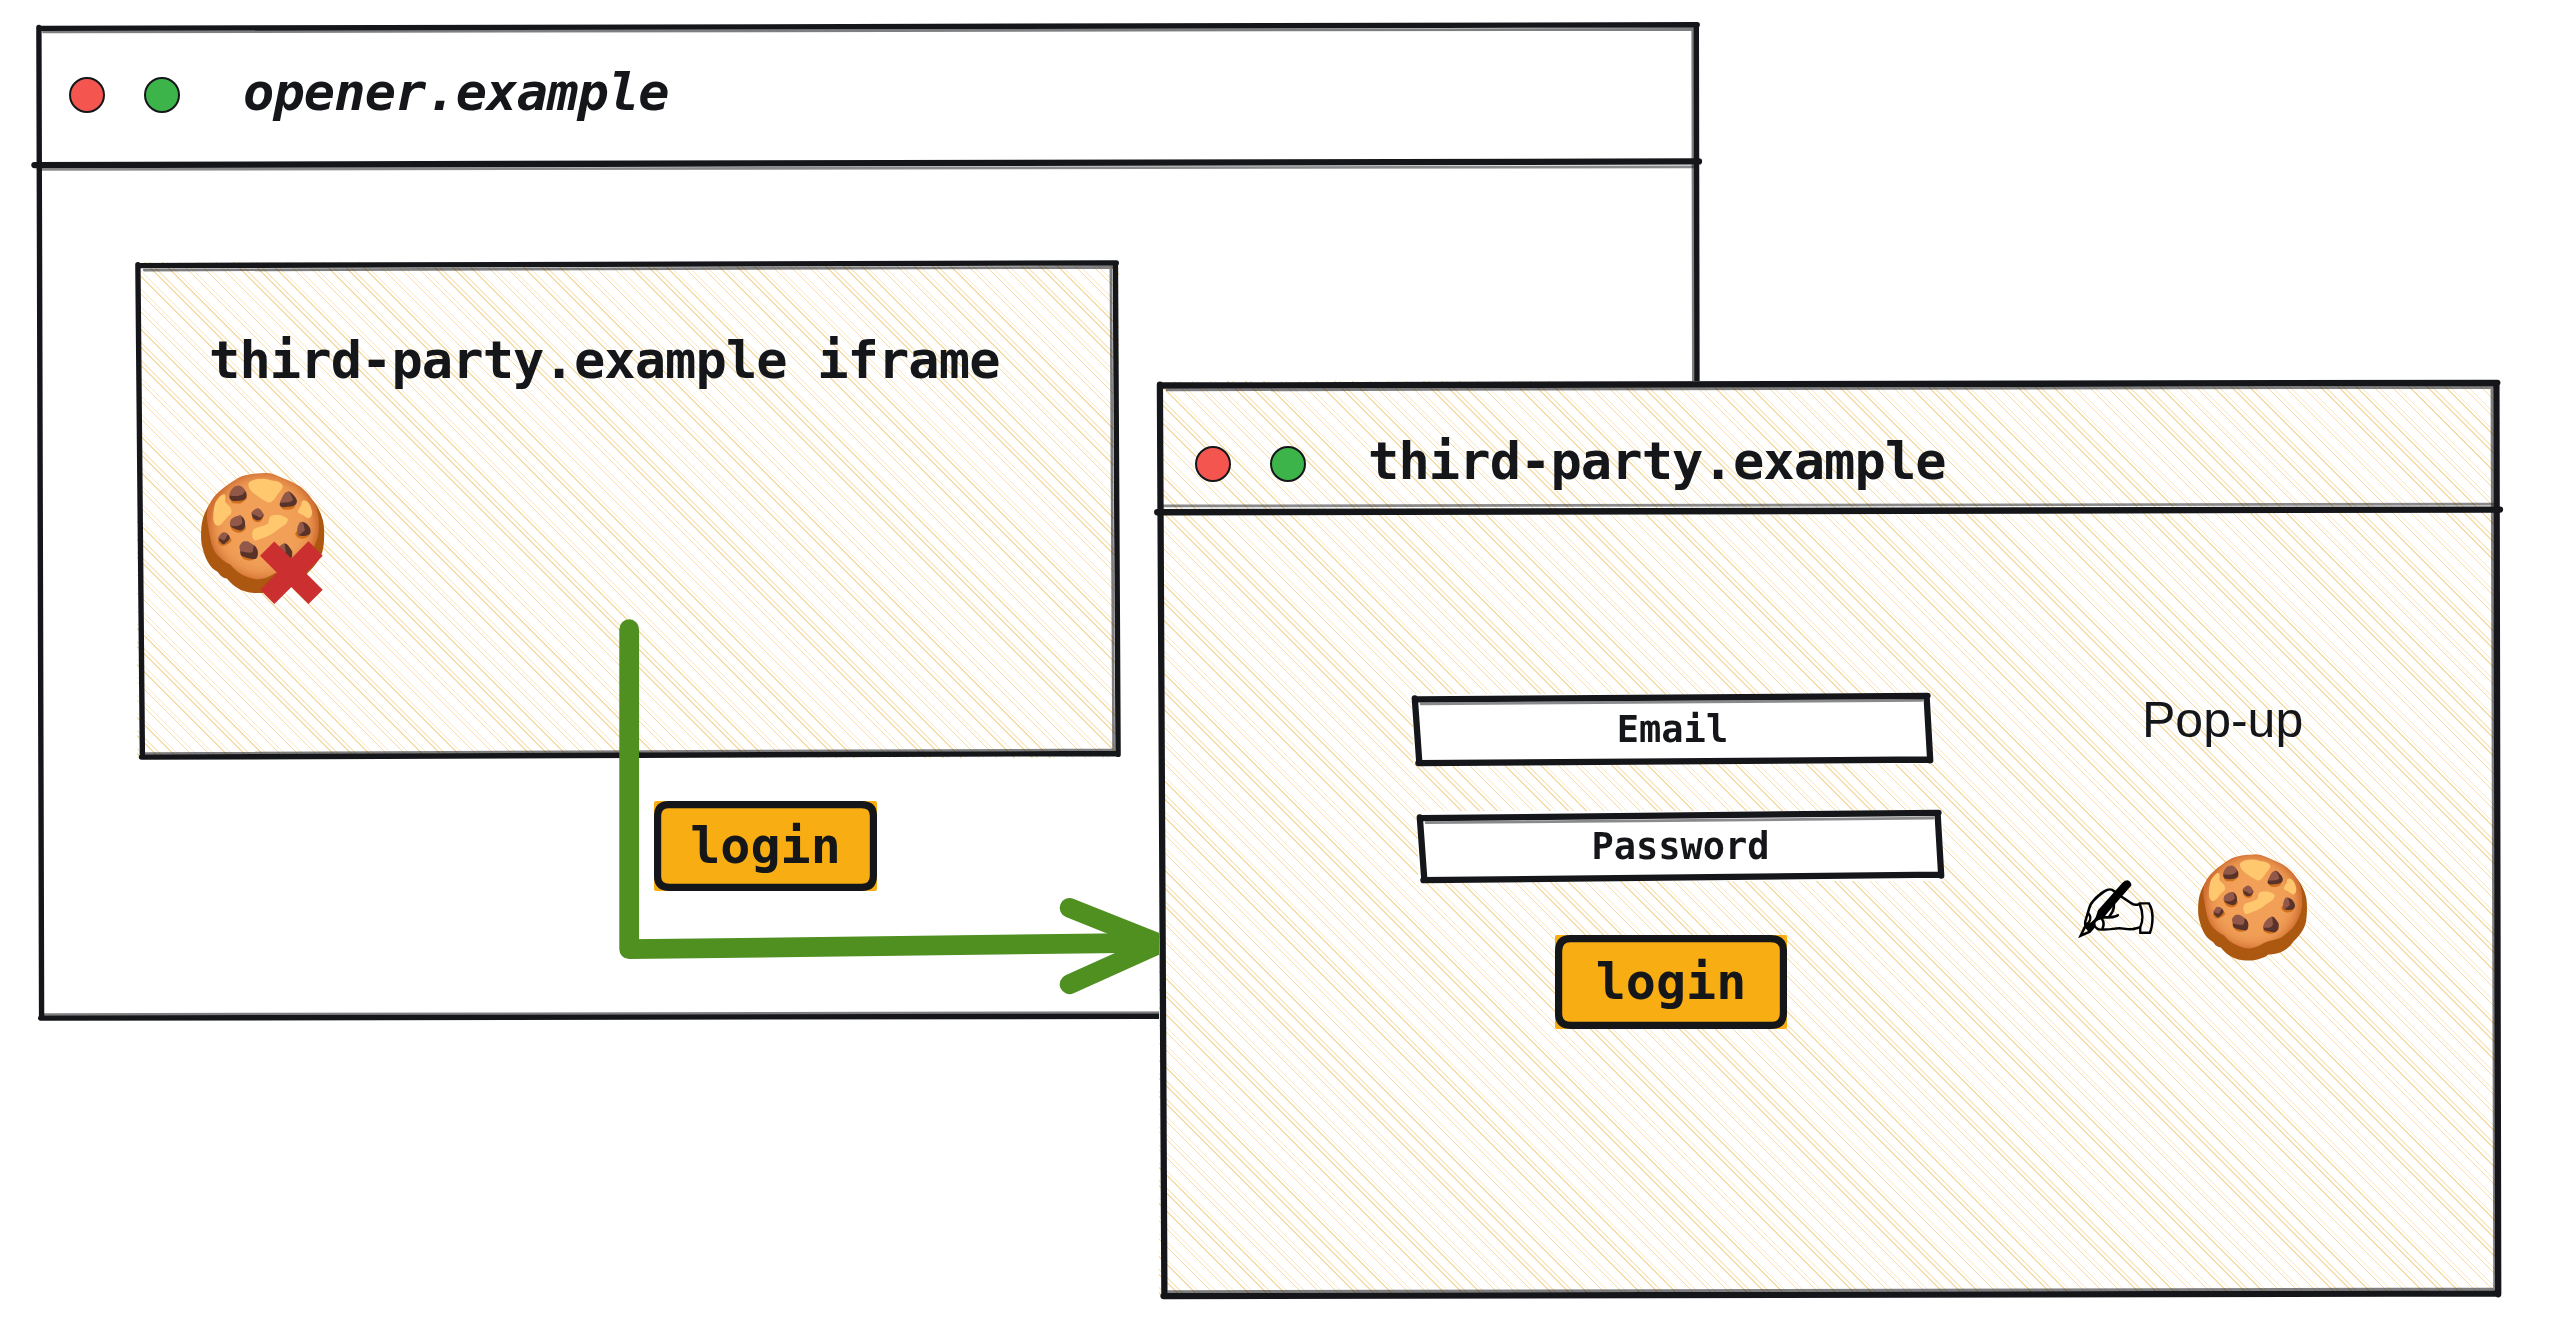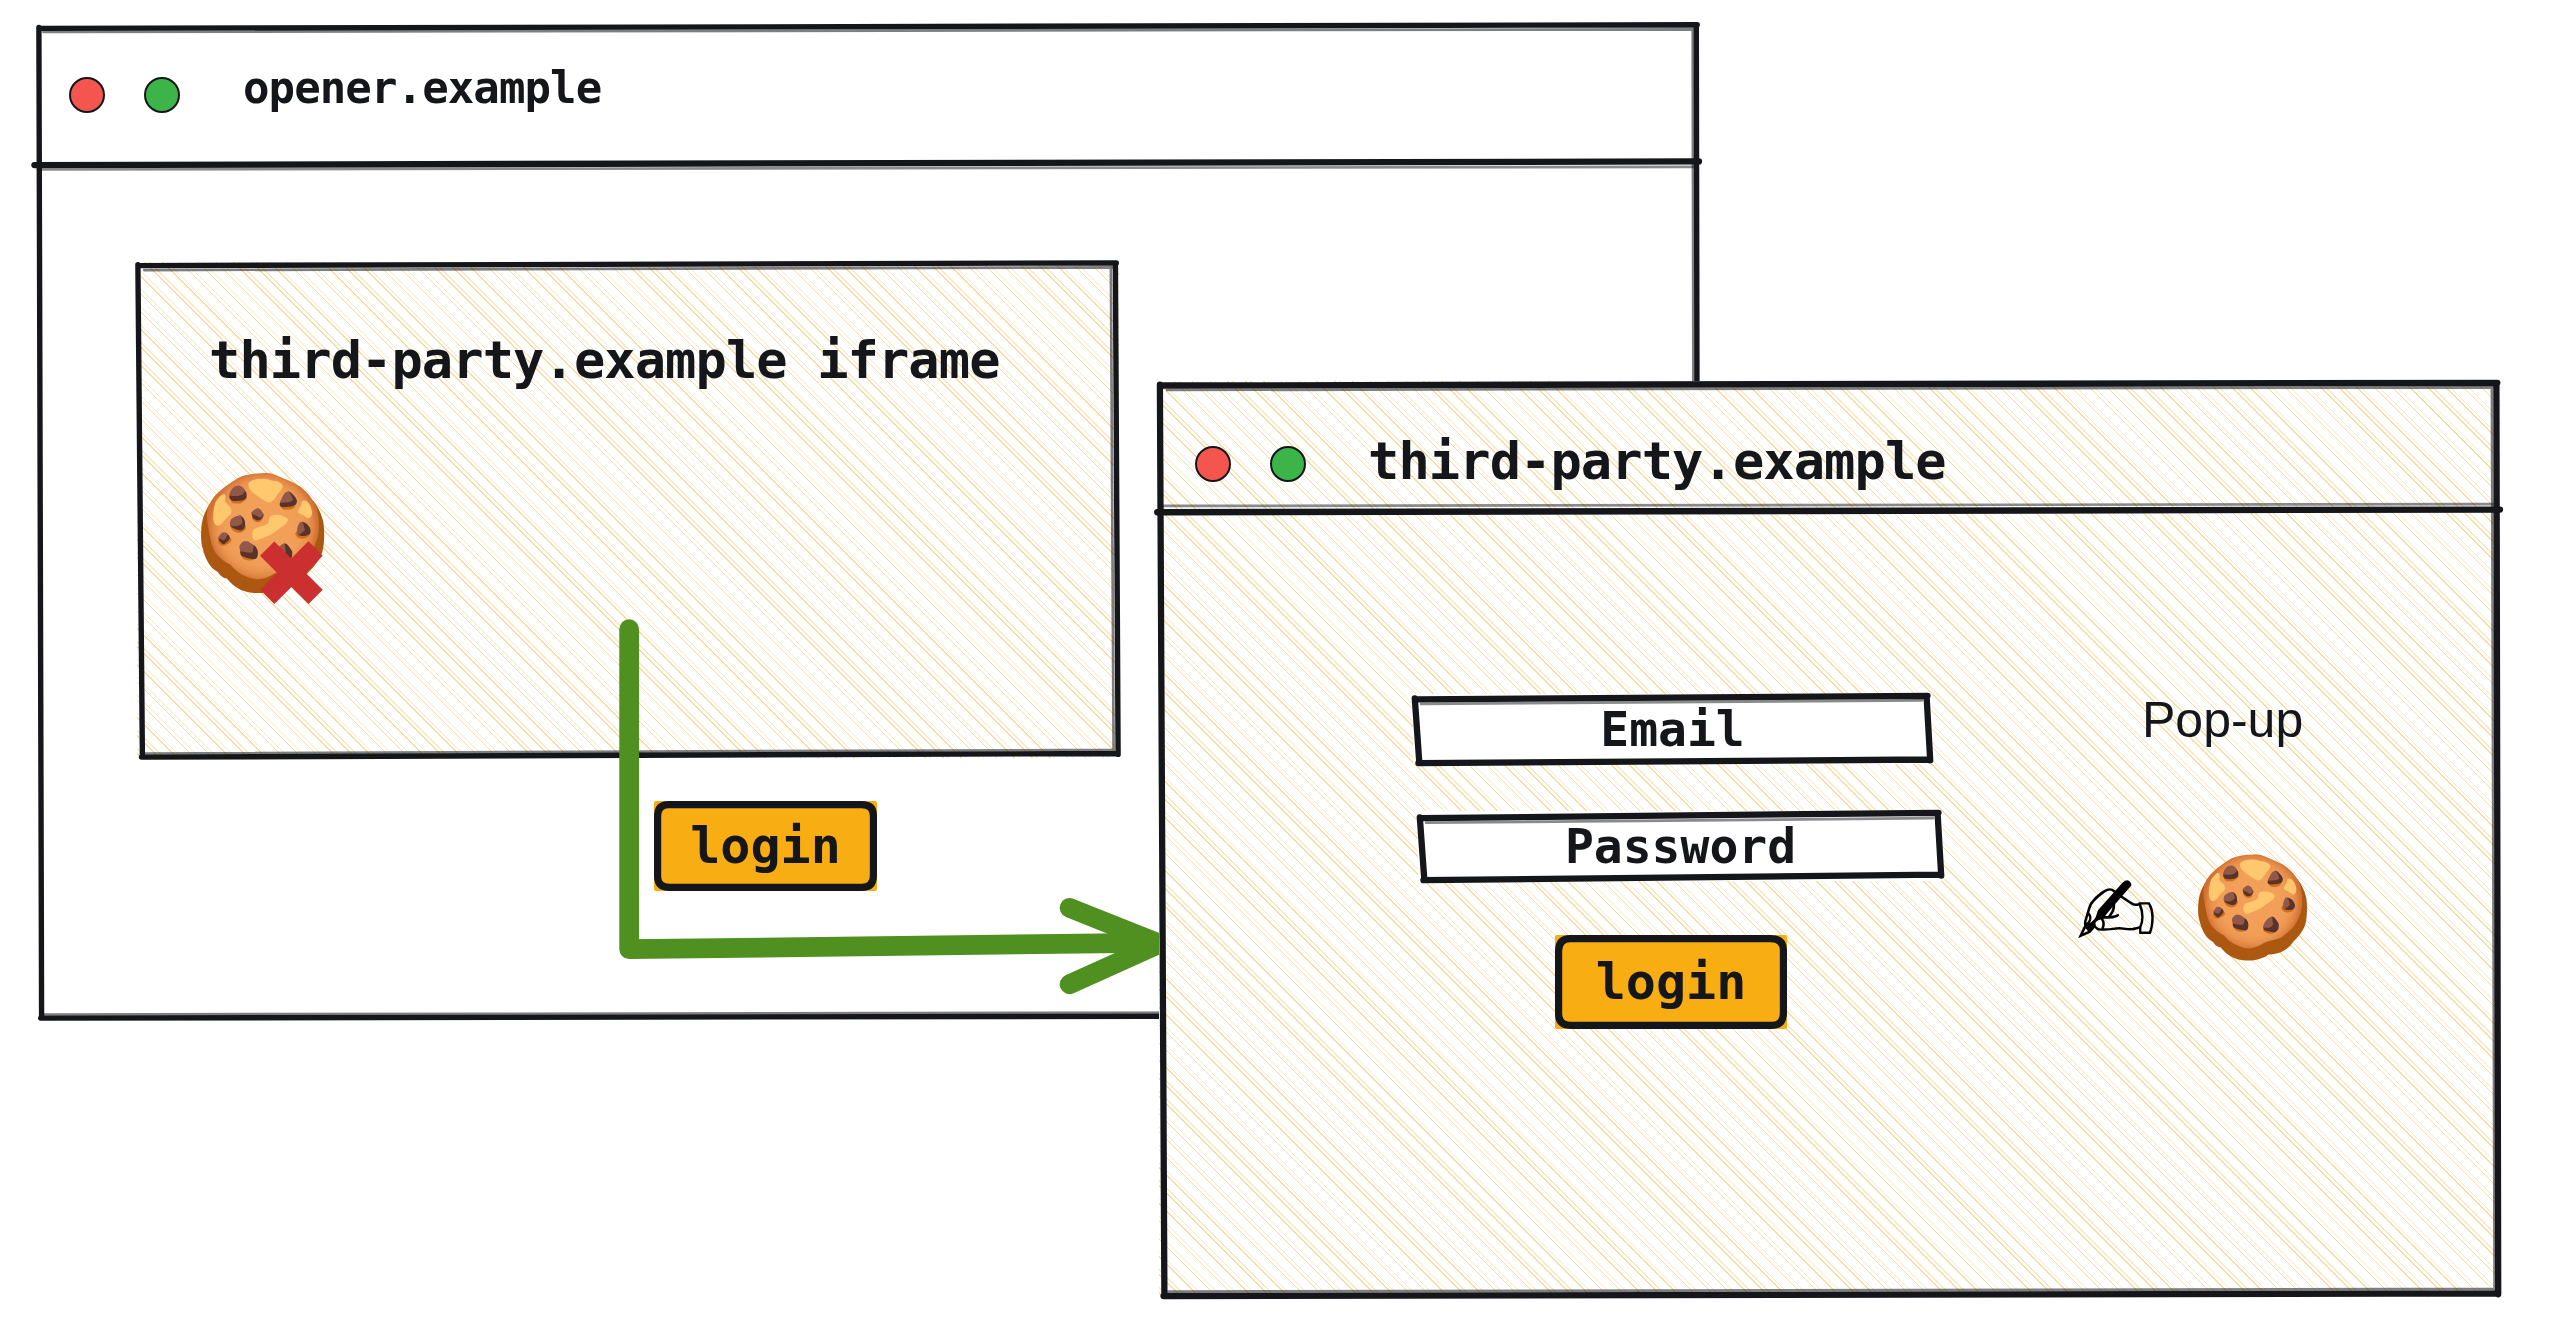"opener.example" #opener-title { font-size: 44px -> 52px; font-style: none -> italic }
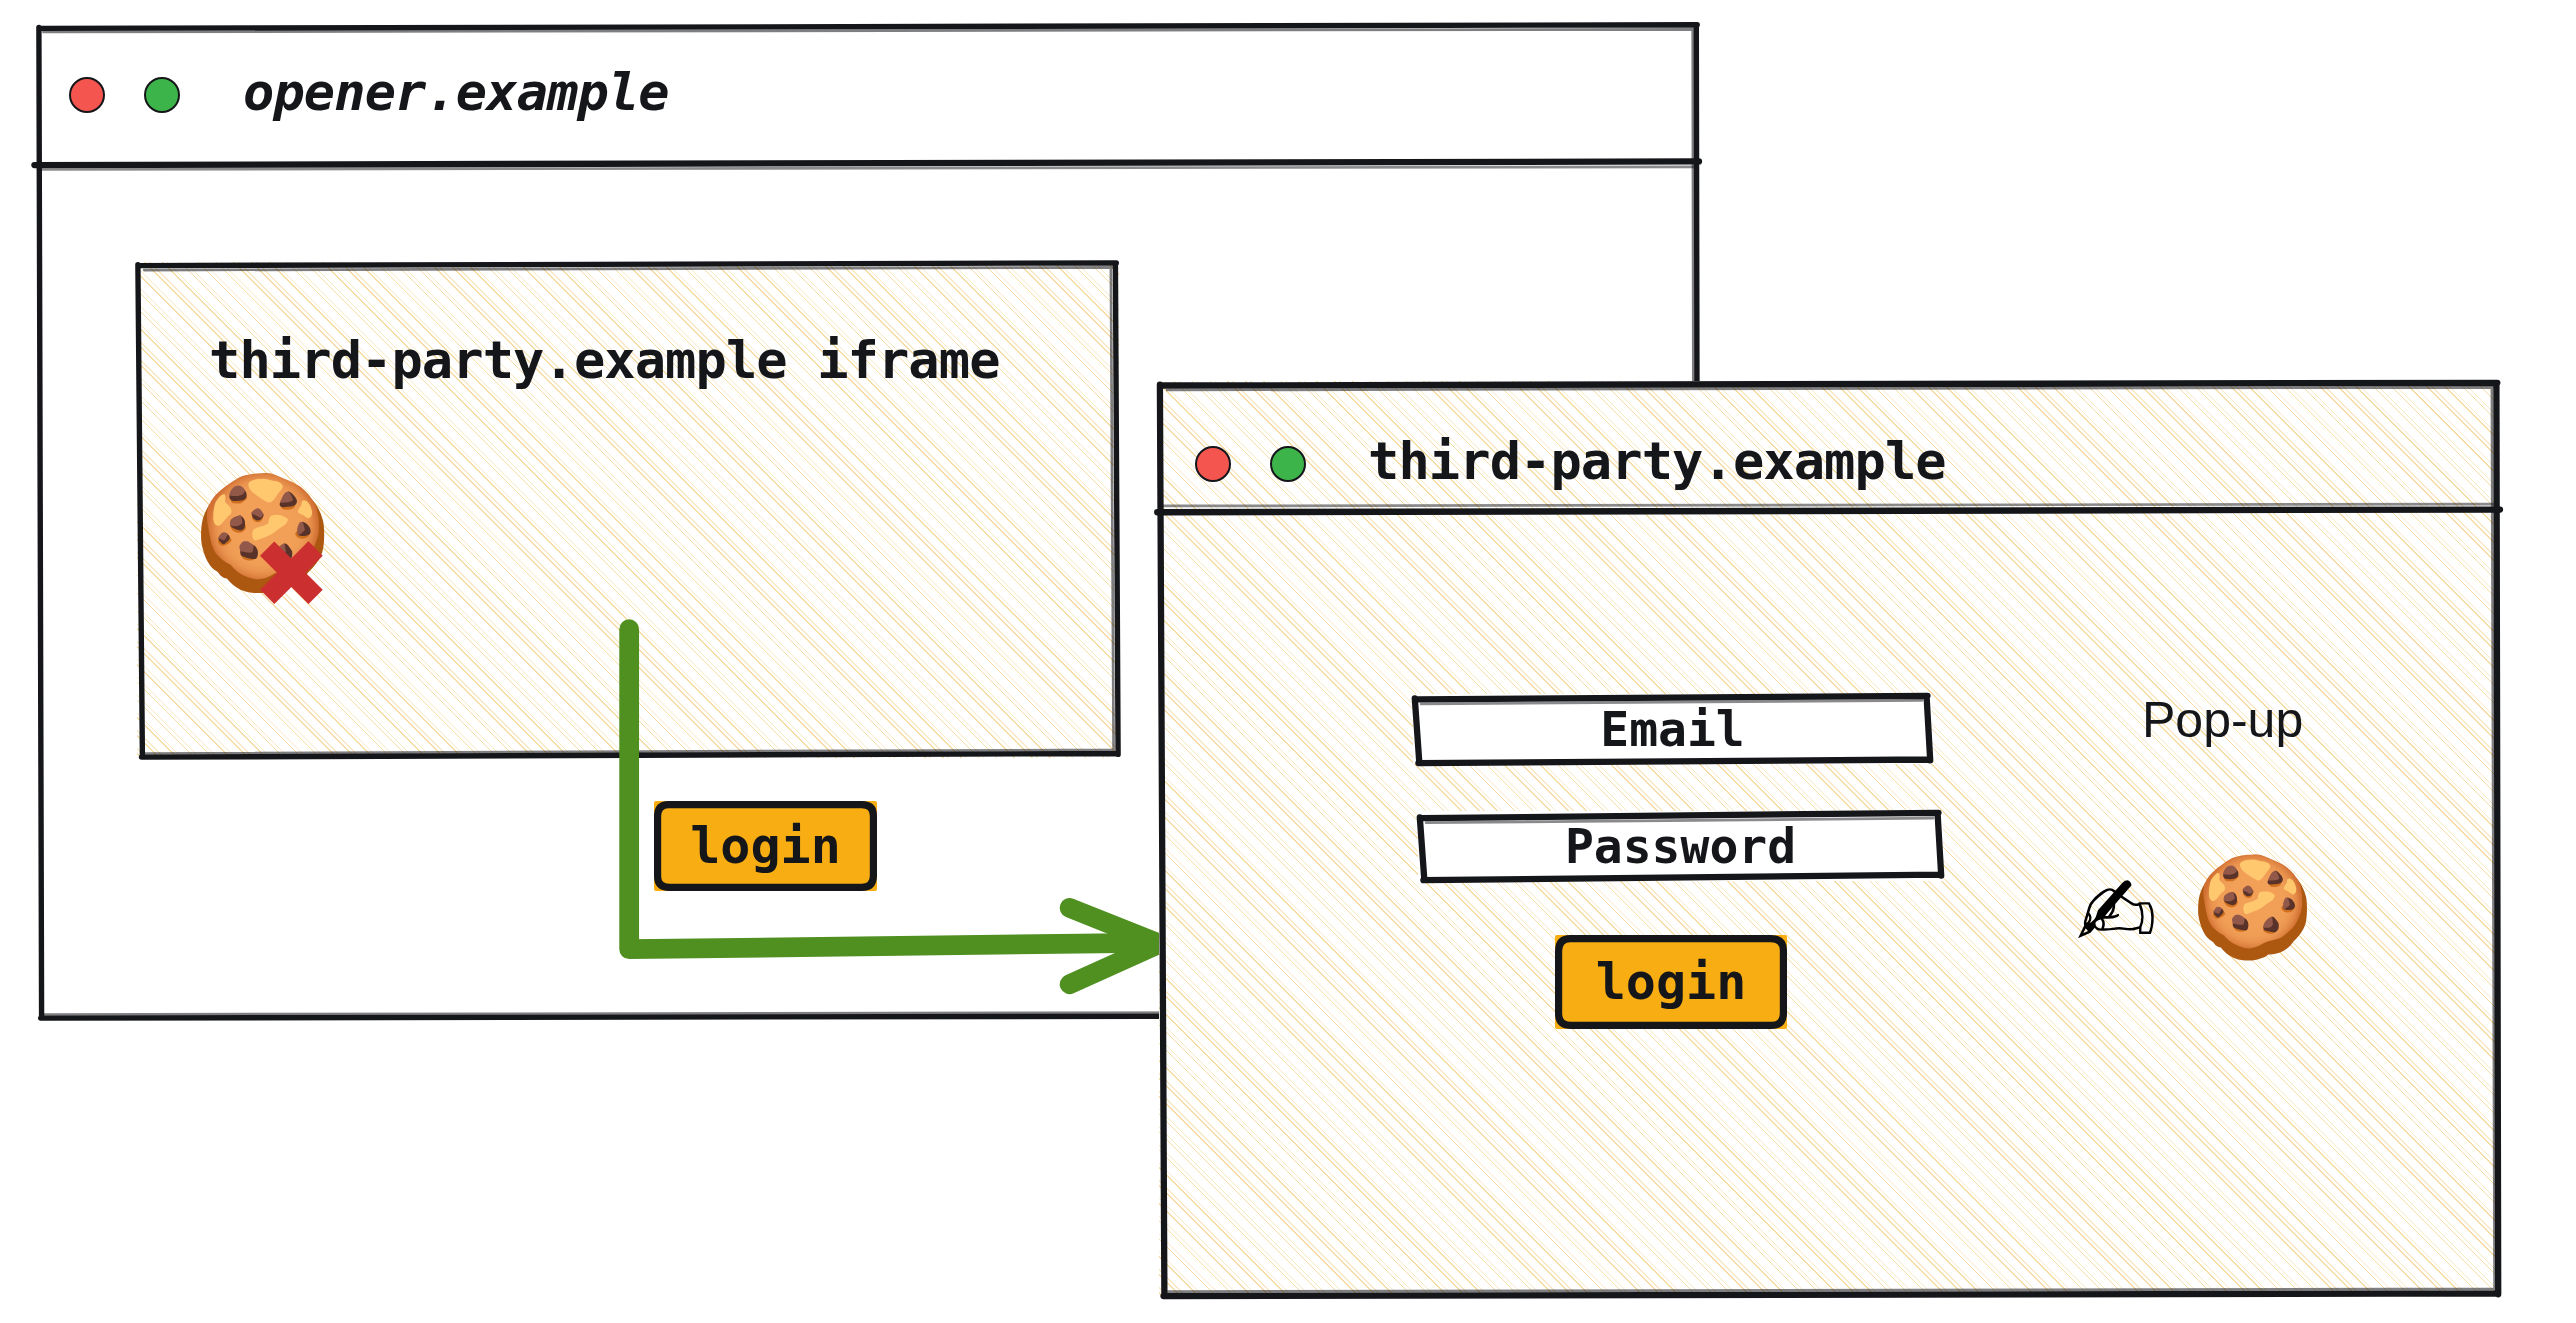"Email" .field-box { font-size: 48px -> 37px }
